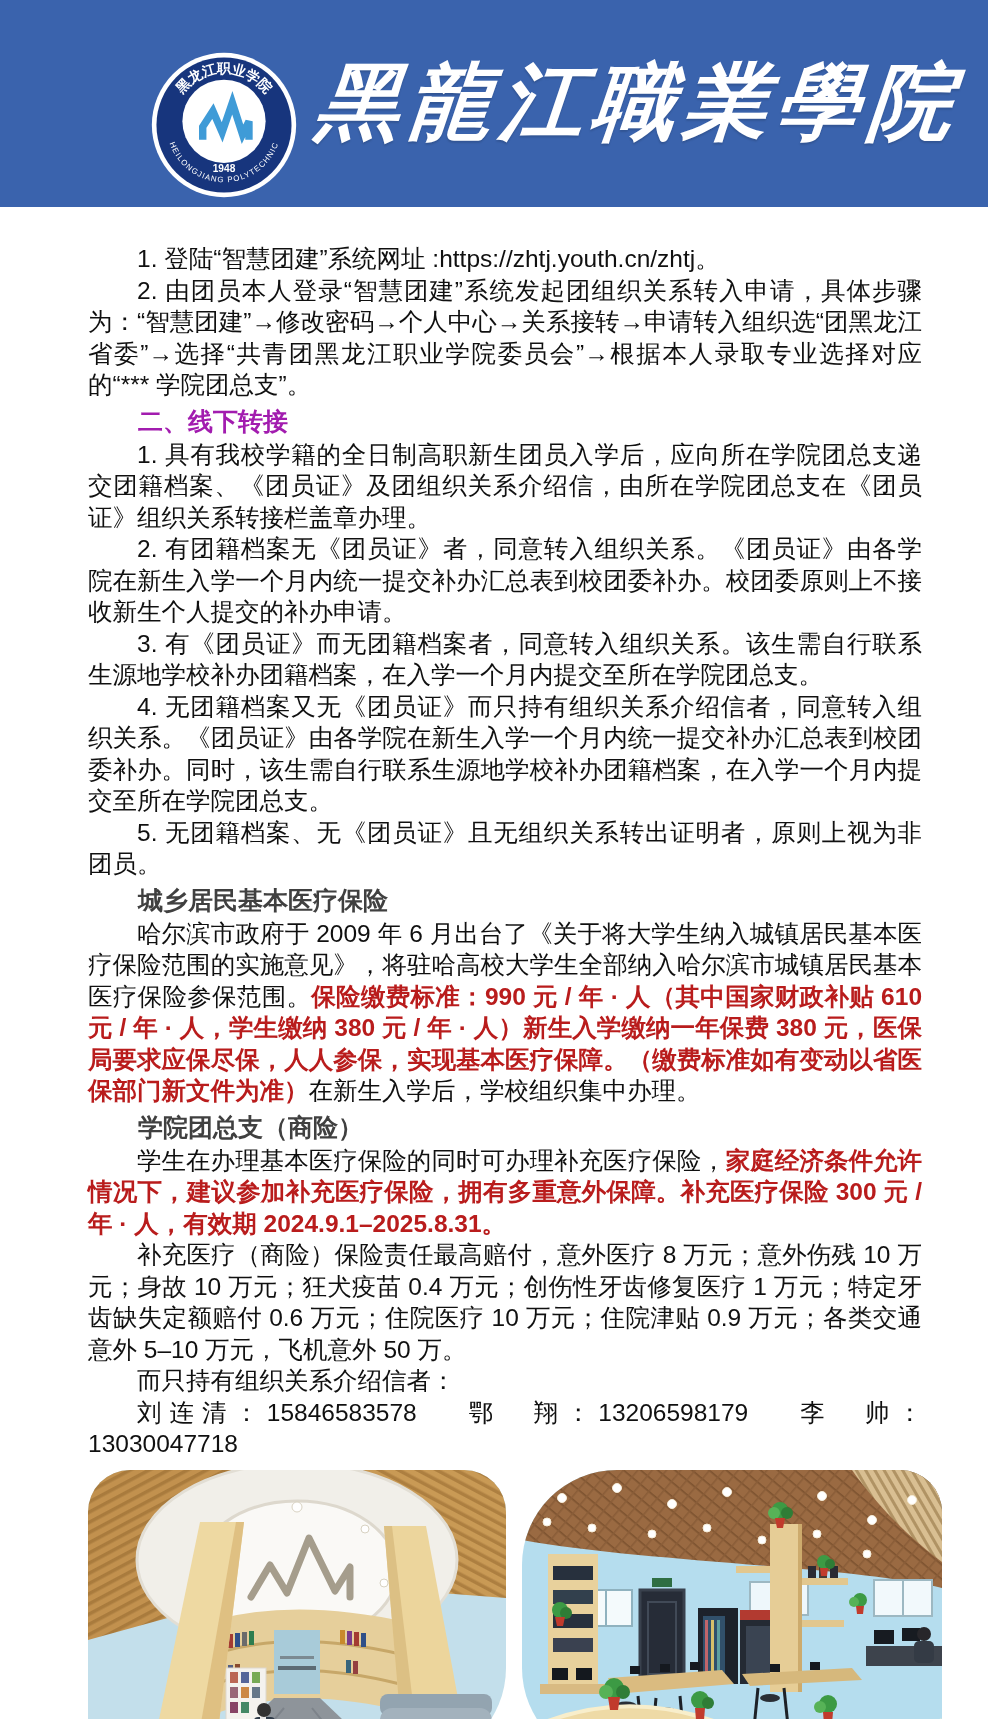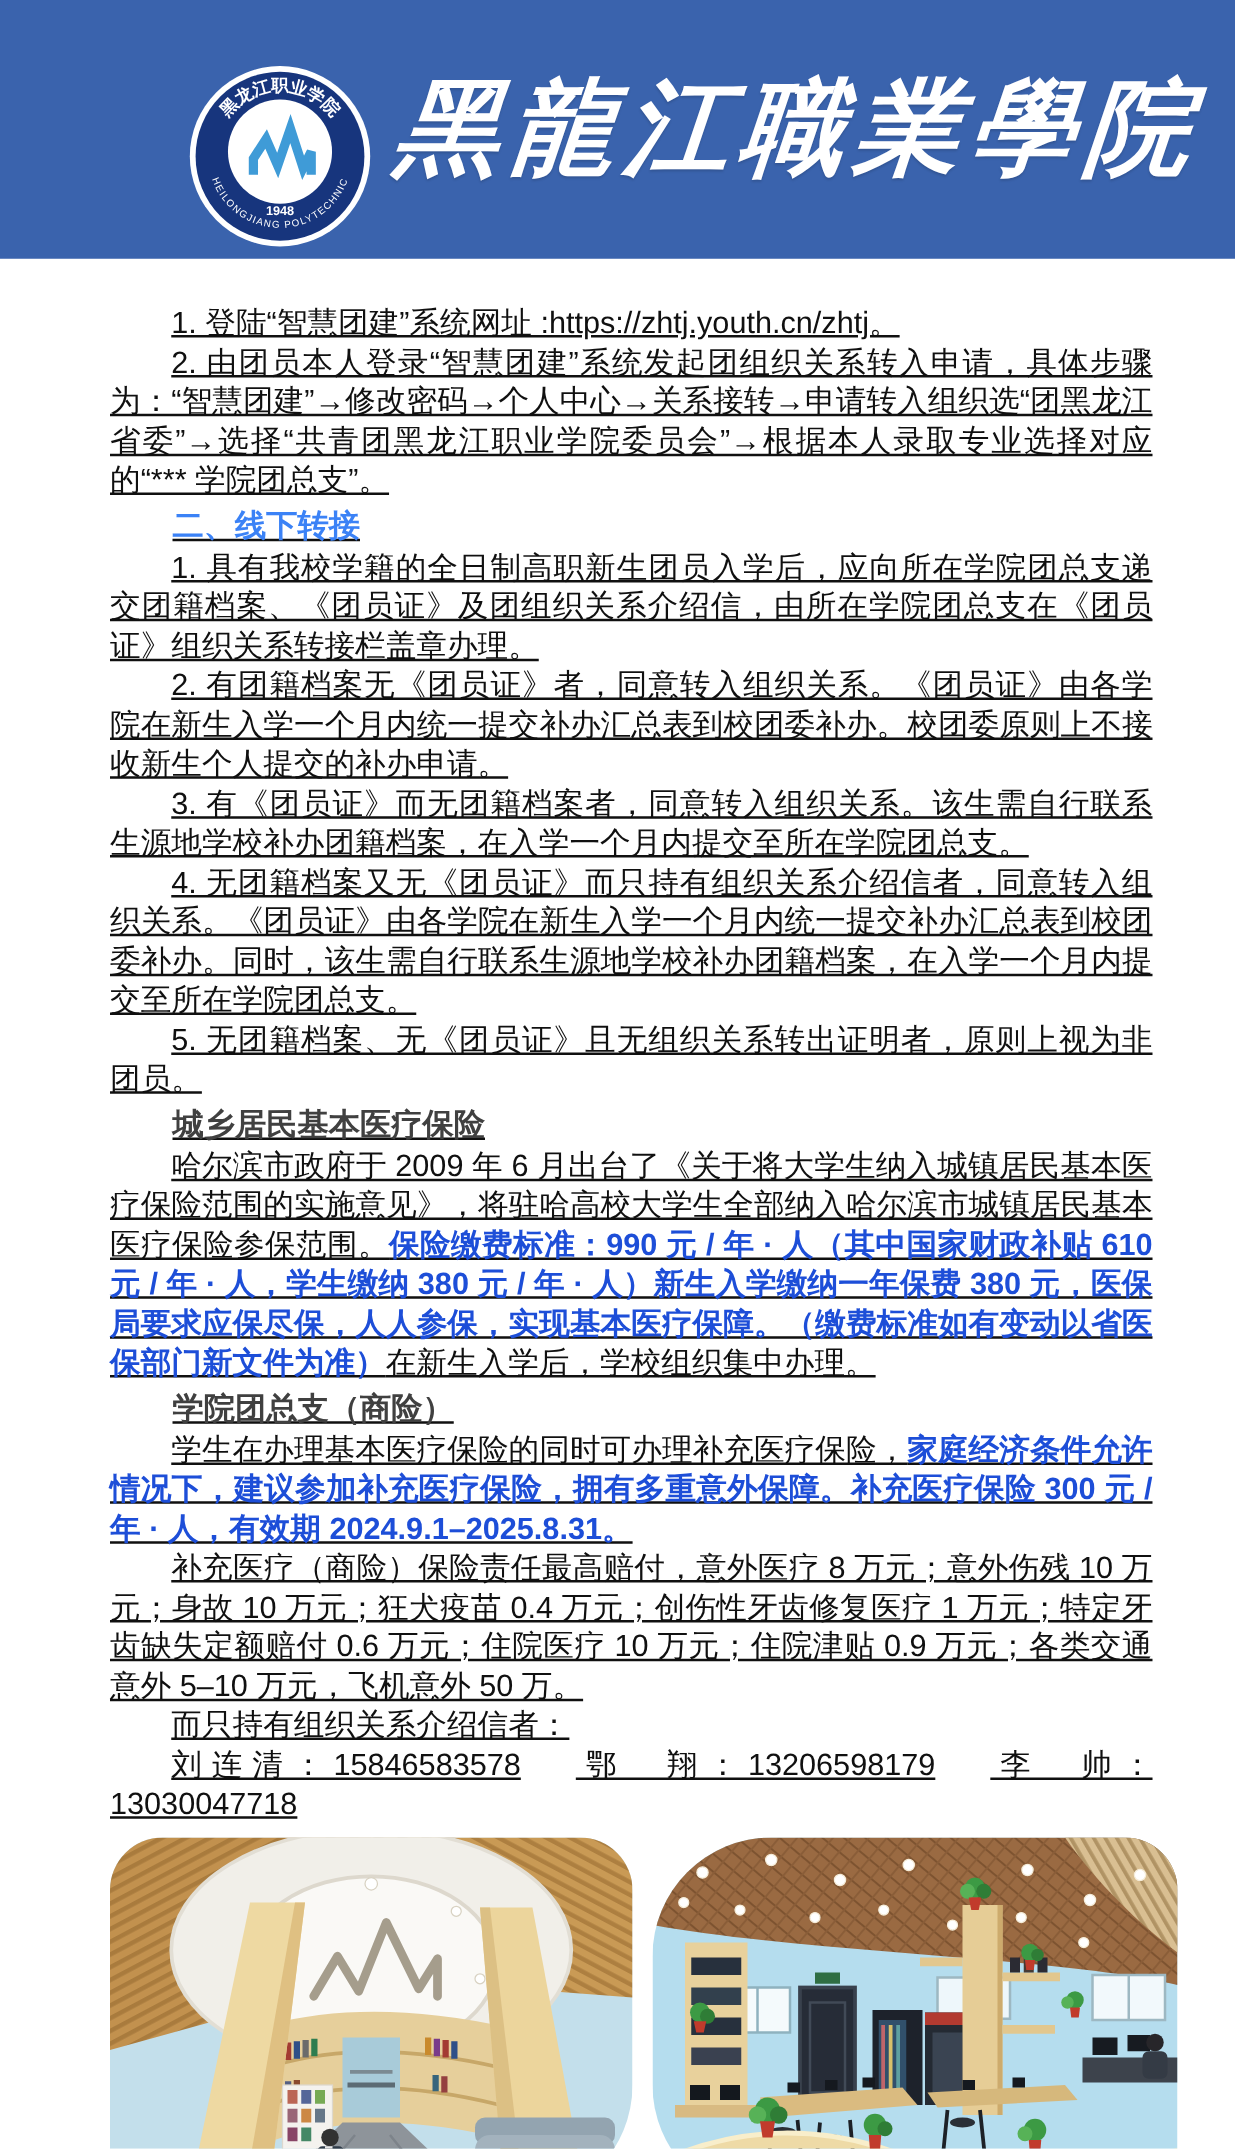"1. 登陆“智慧团建”系统网址" .content { text-decoration: underline -> none }
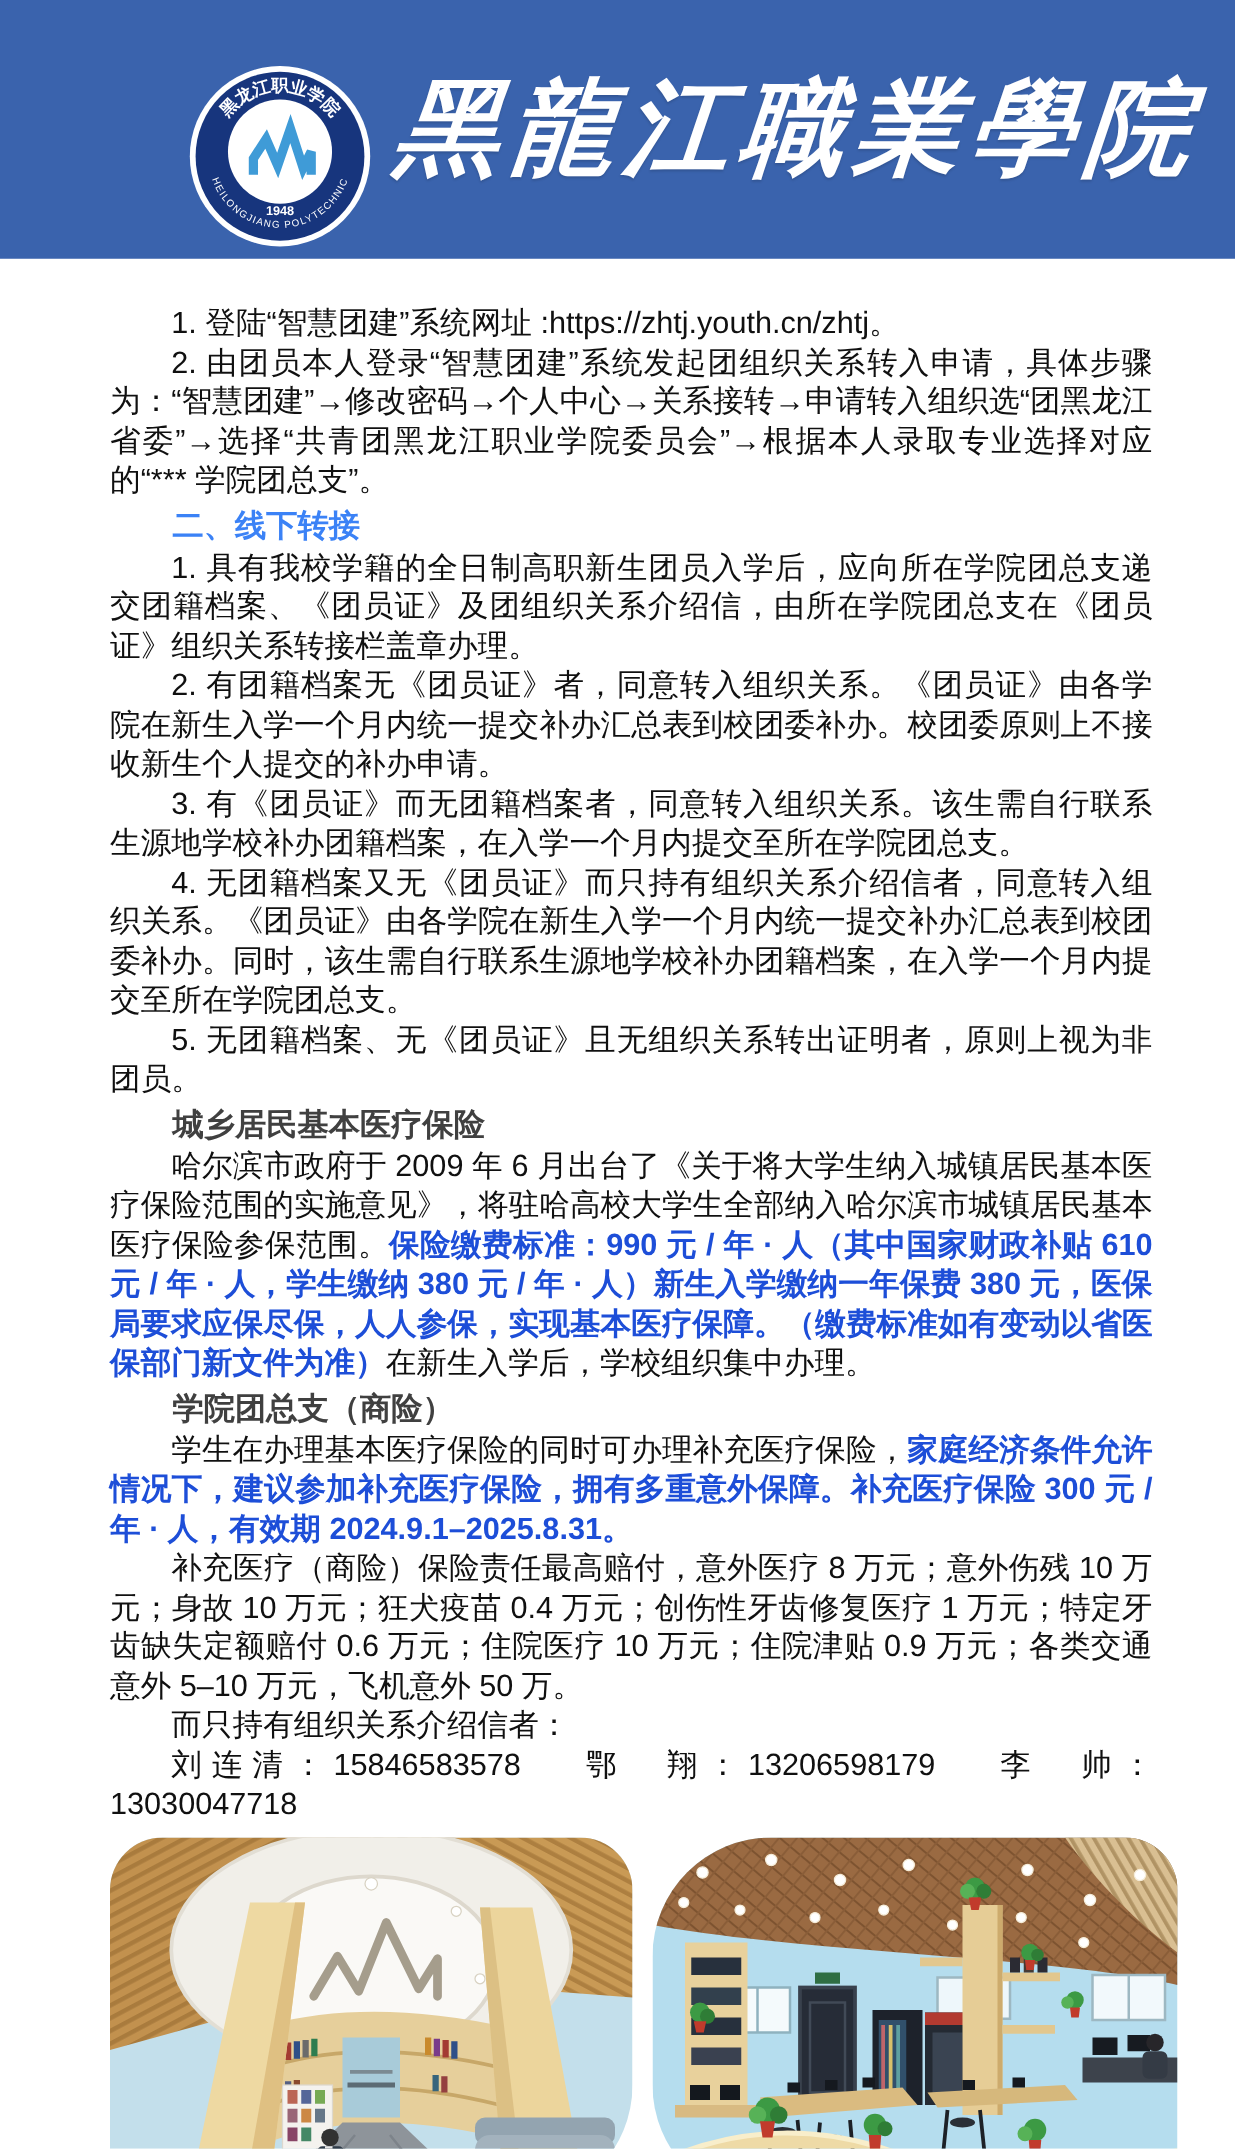"二、线下转接" .h-blue { color: #3b82f6 -> #a21caf }
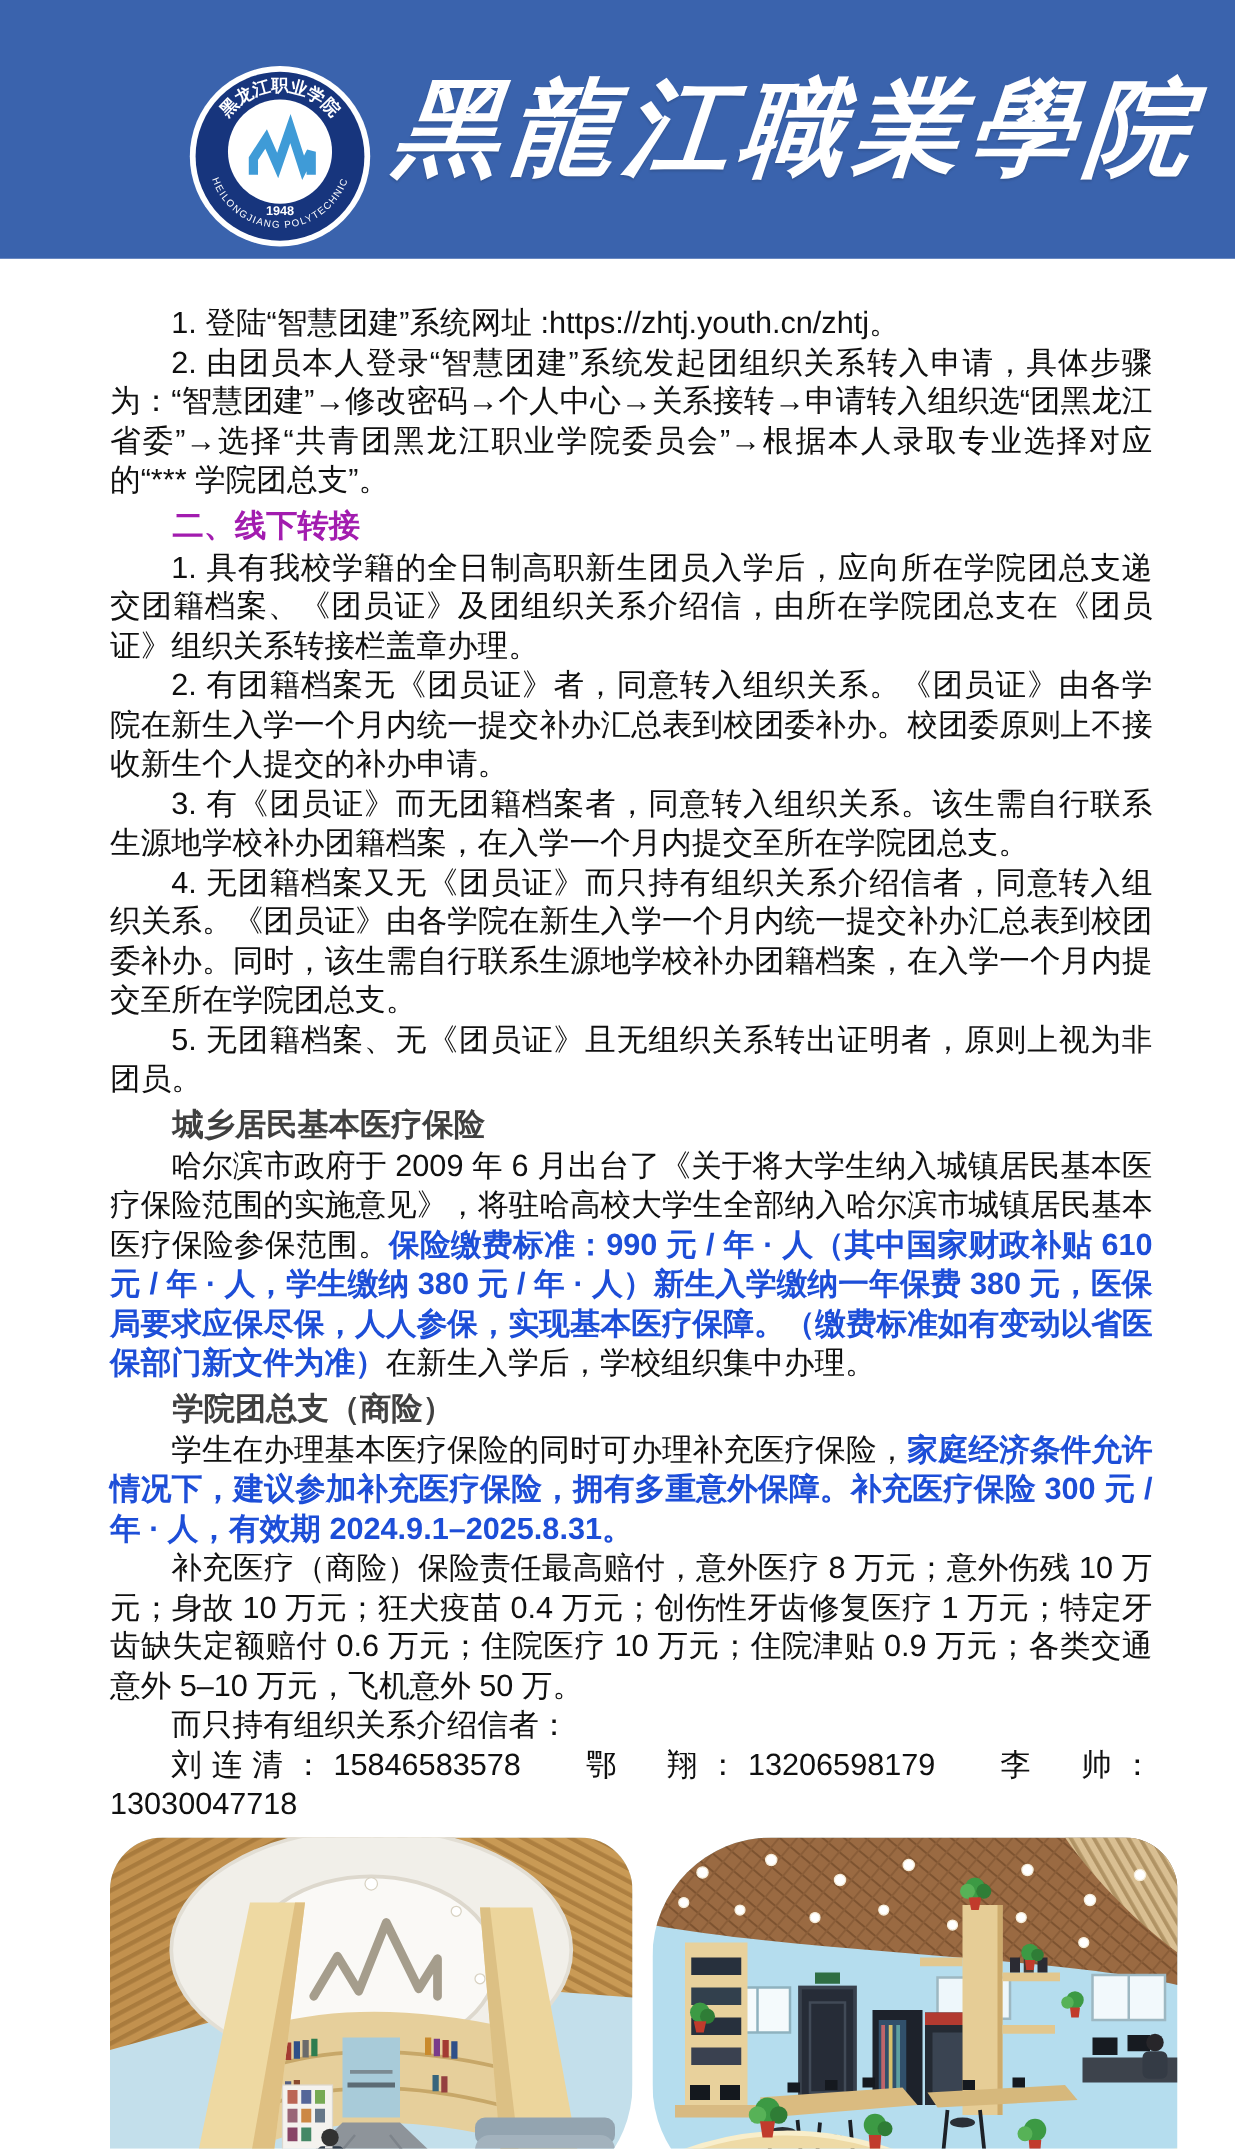"保险缴费标准：990 元 / 年 ·" .hl { color: #1d4ed8 -> #b91c1c }
